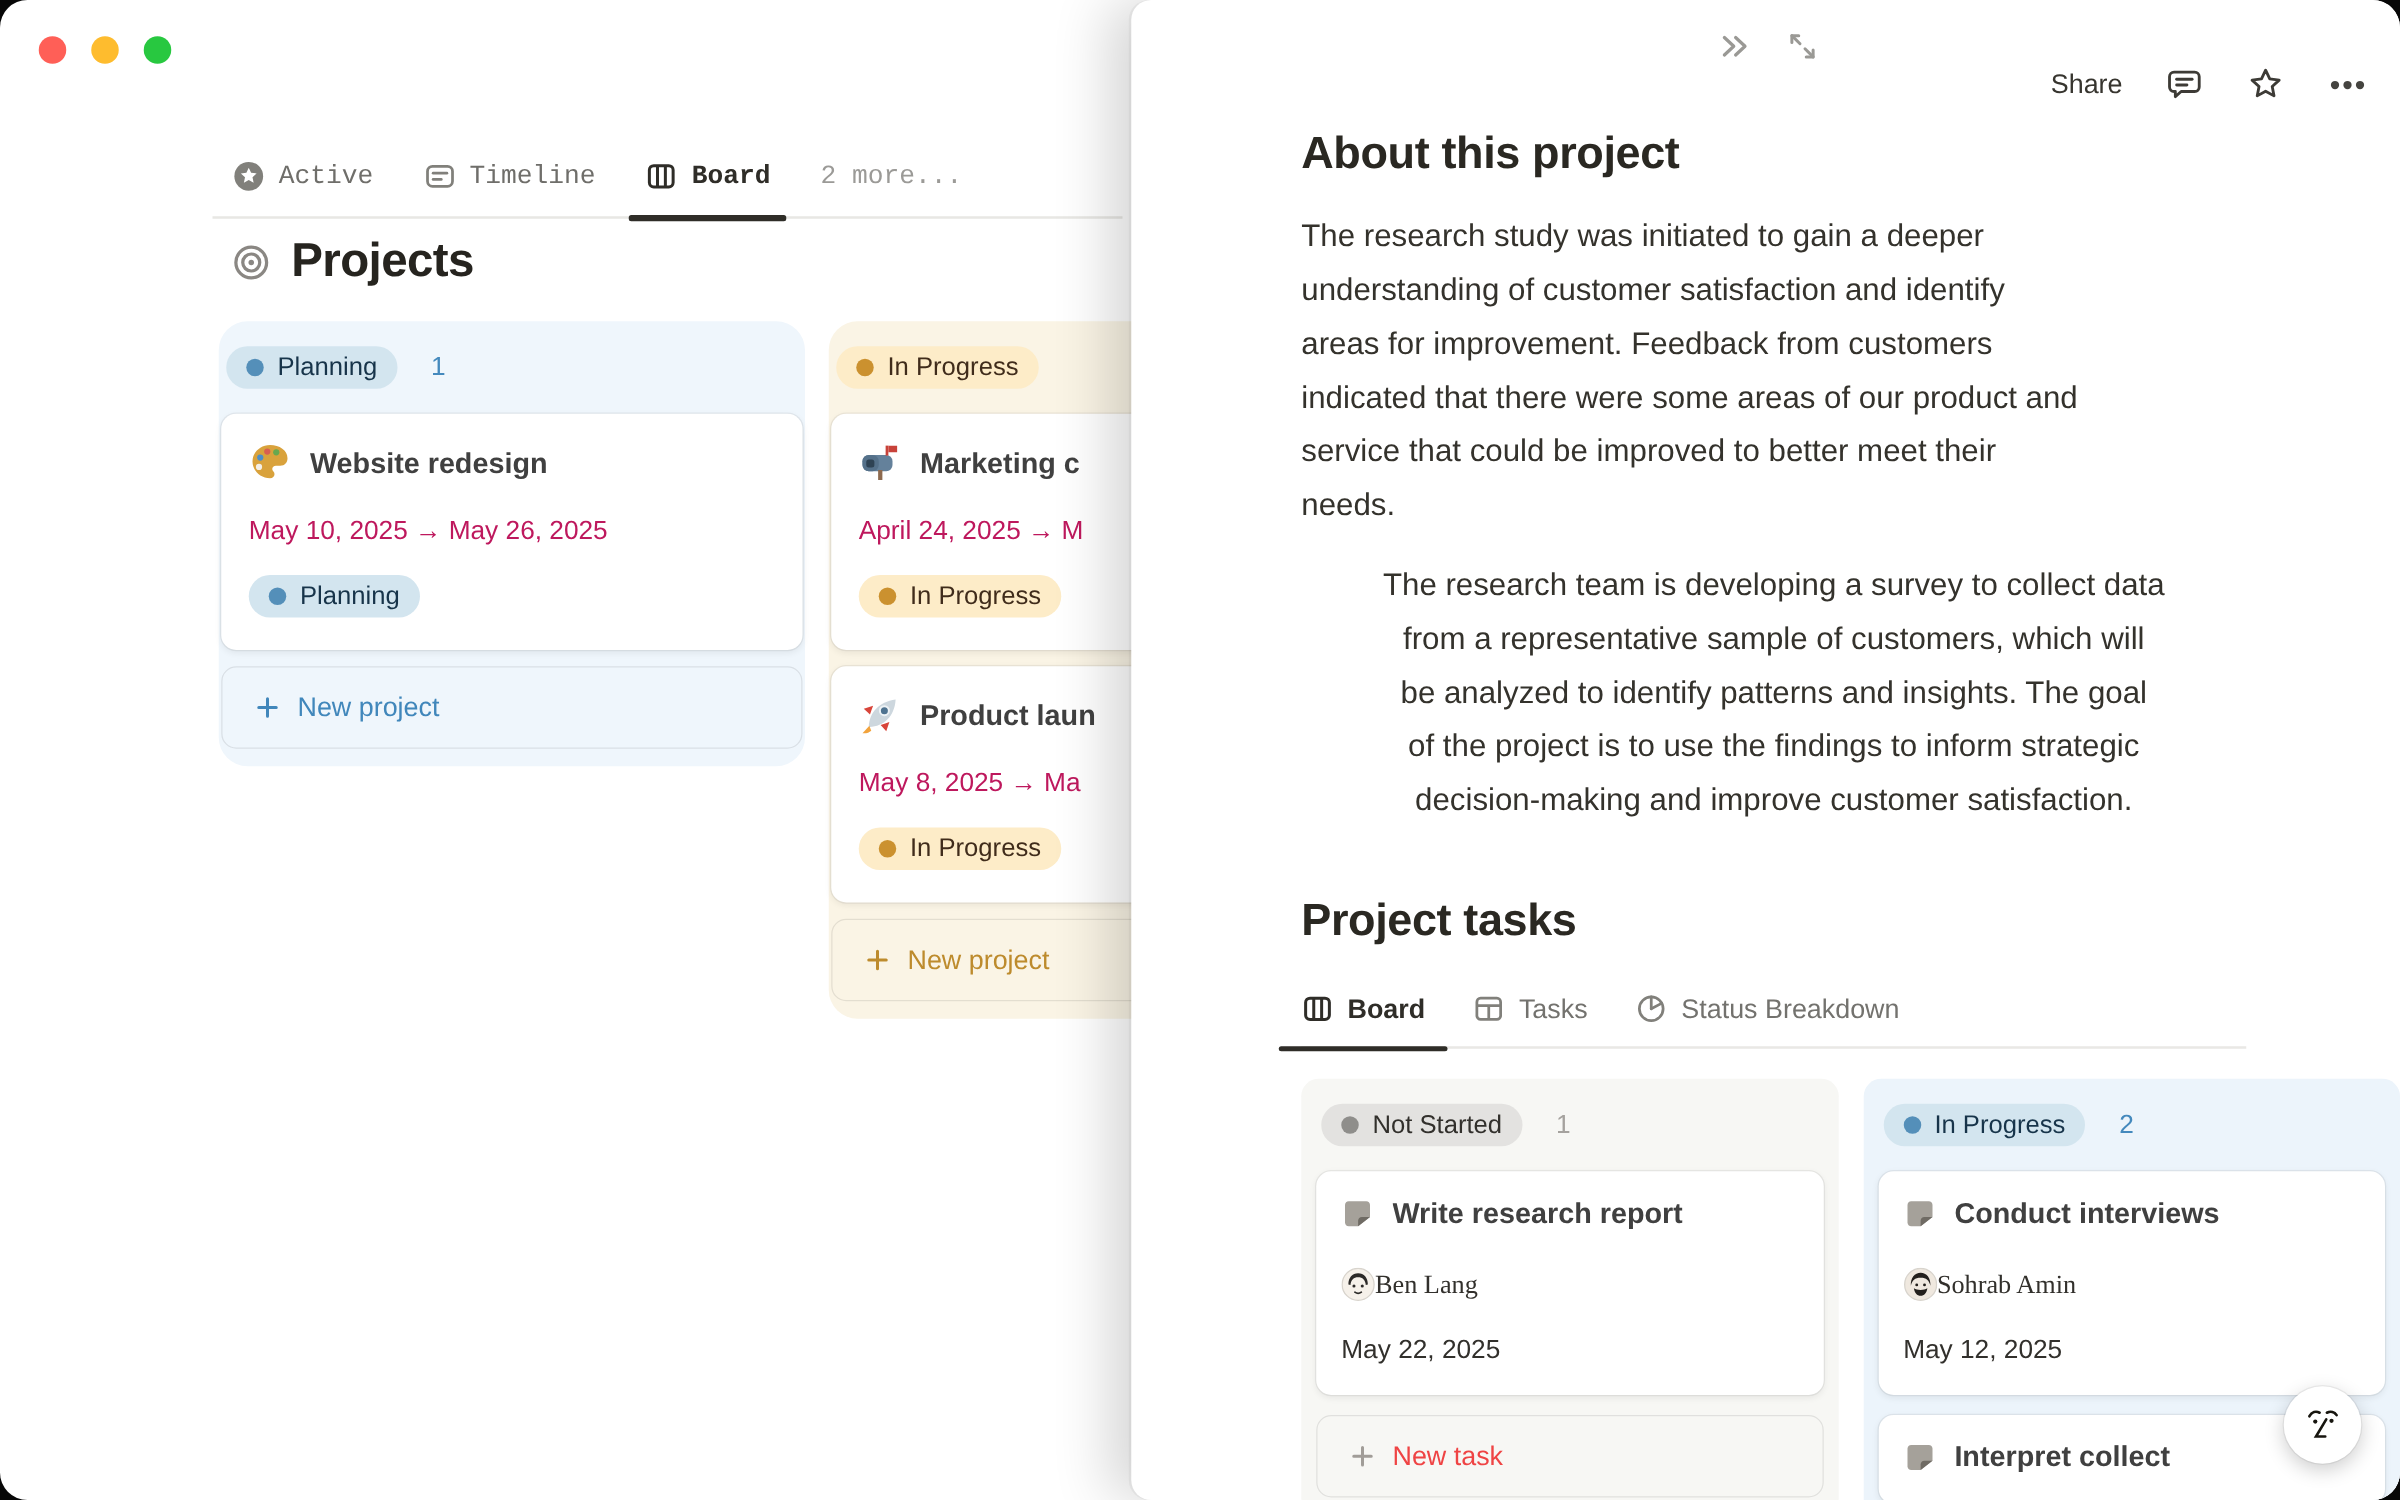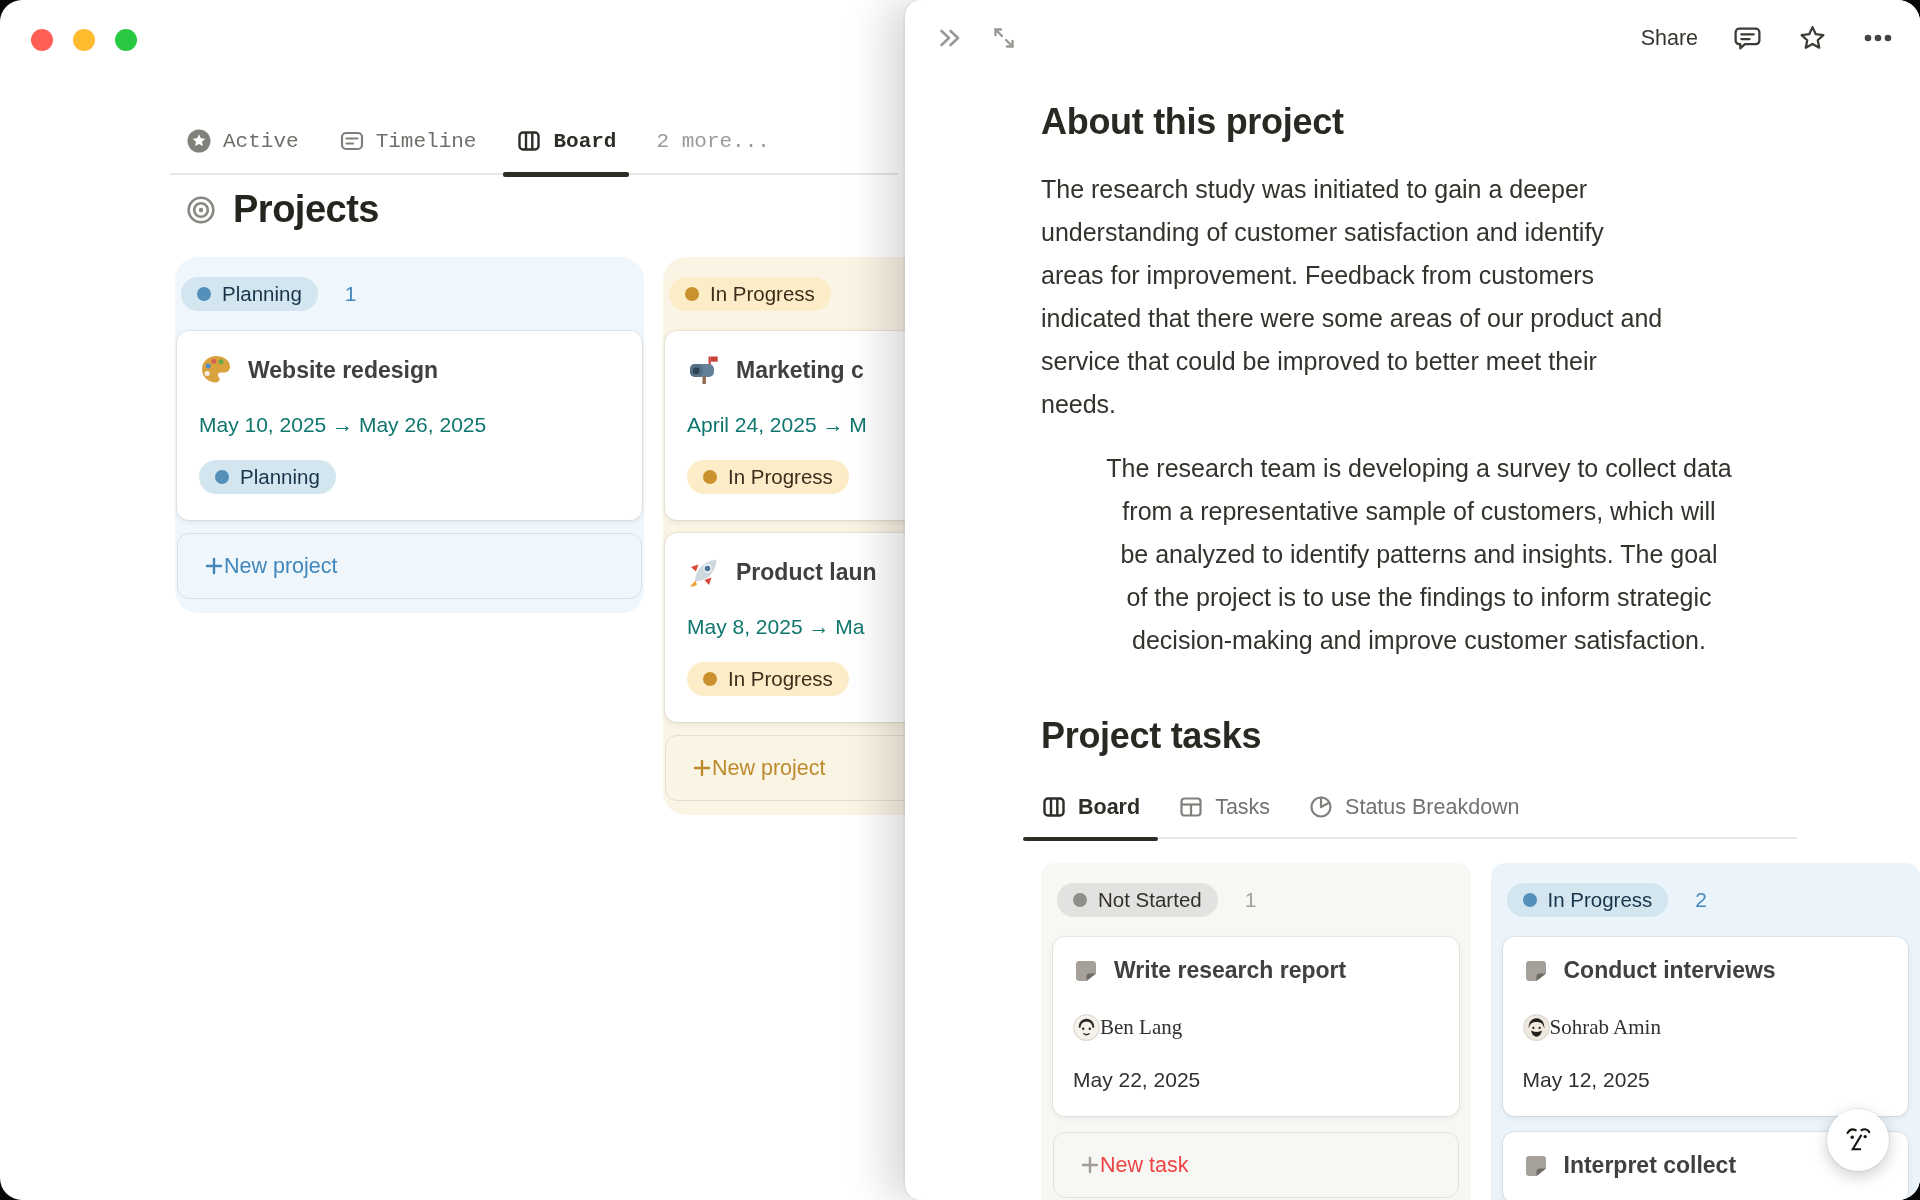"Share" .ptoolbar { flex-direction: none -> column }
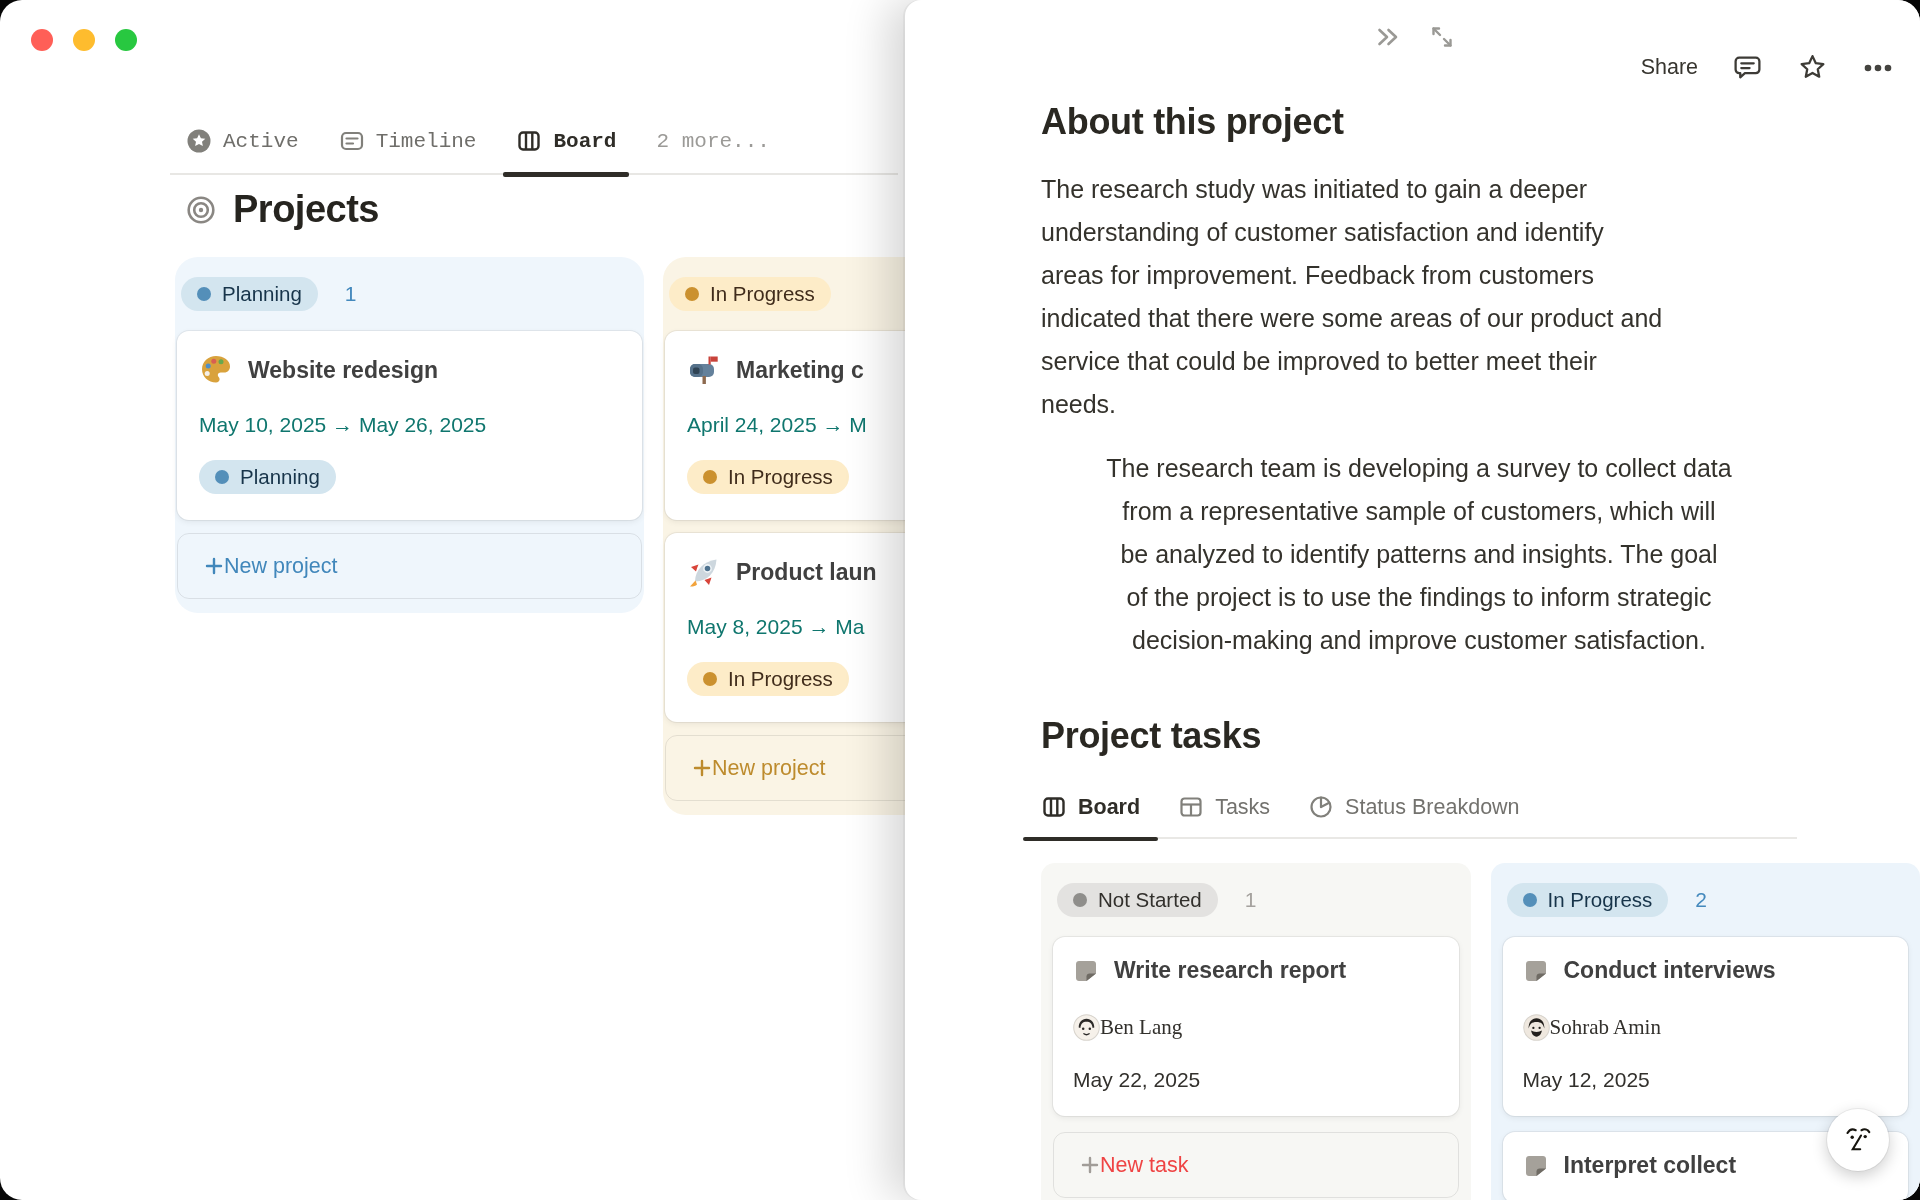"May 10, 2025 → May" .card-date { color: #0f766e -> #be185d }
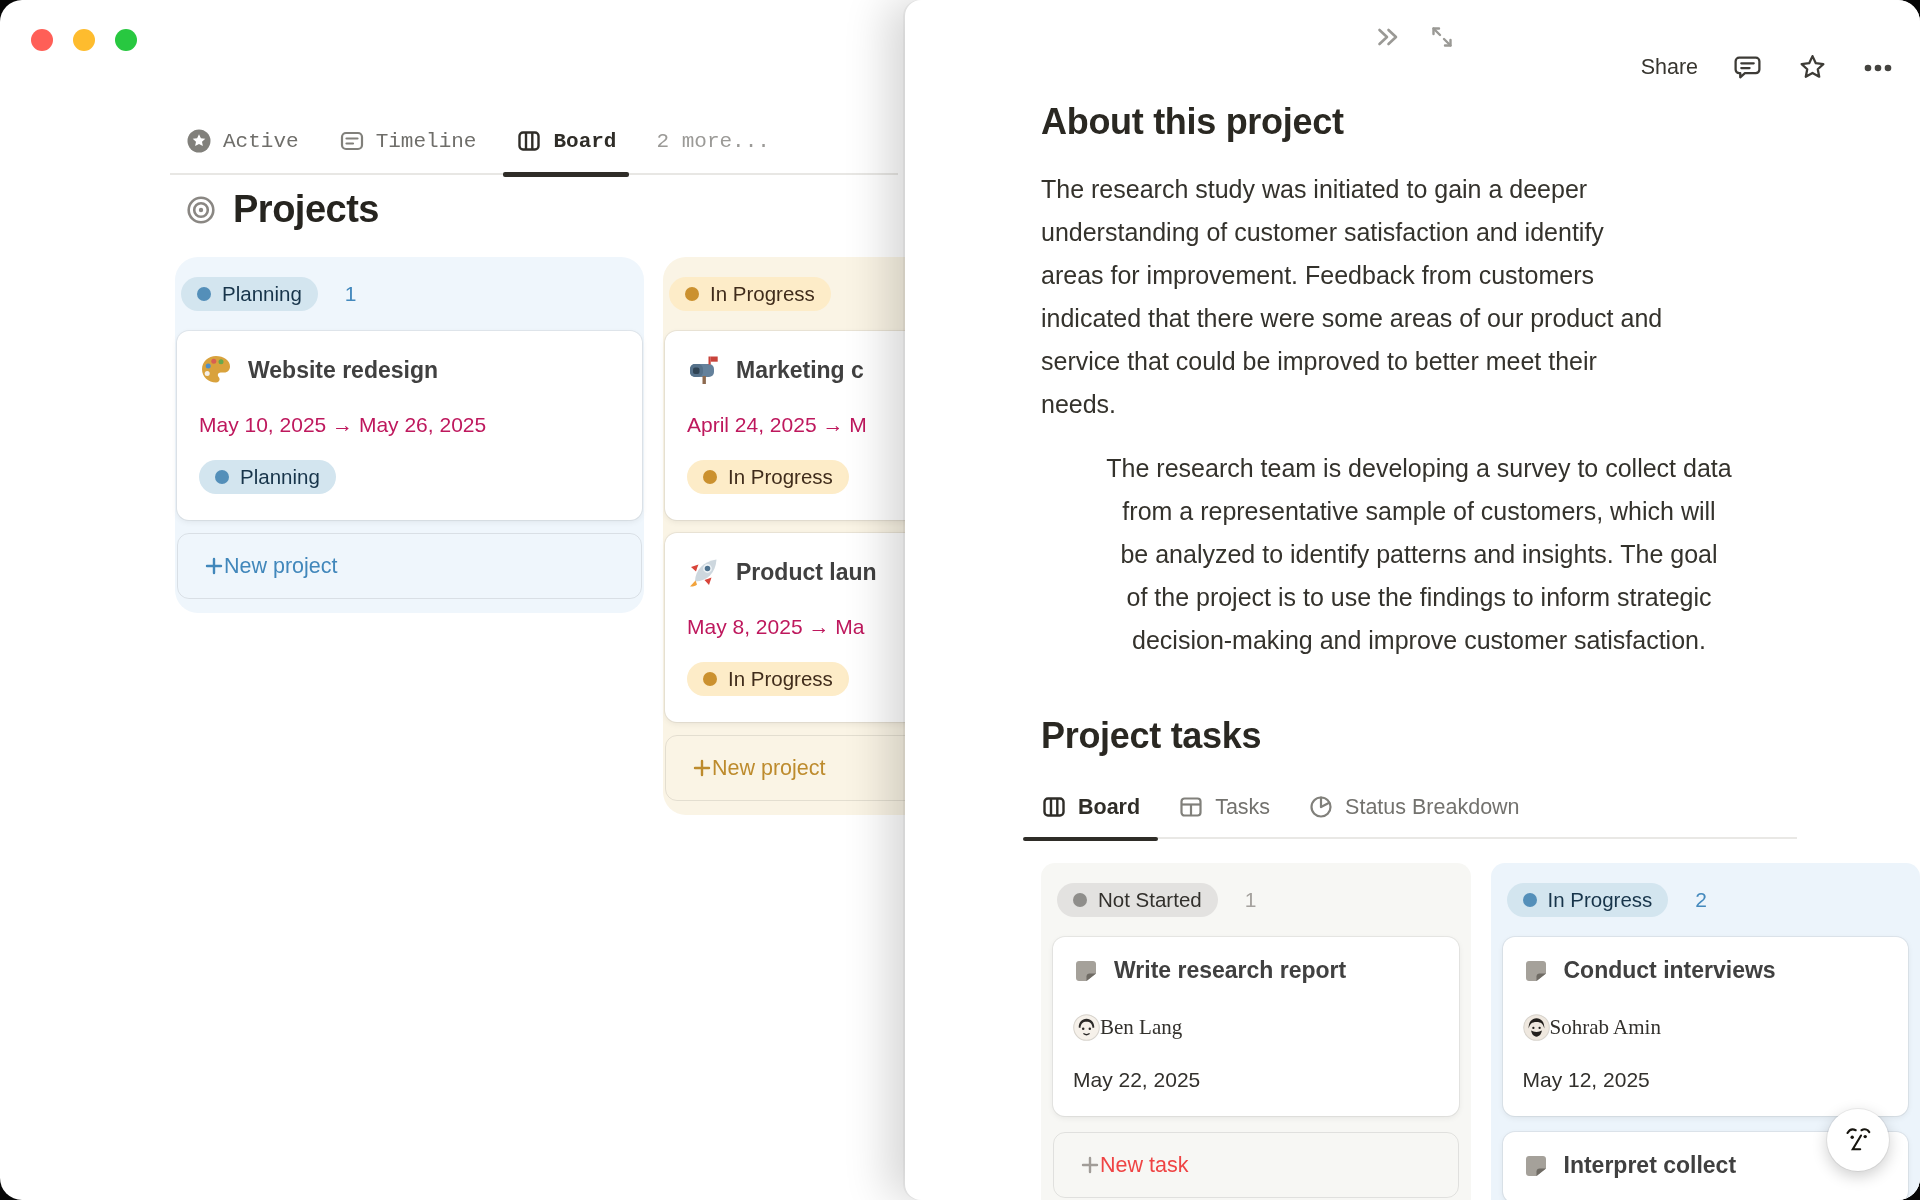"New project" .new-btn { gap: none -> 14px }
